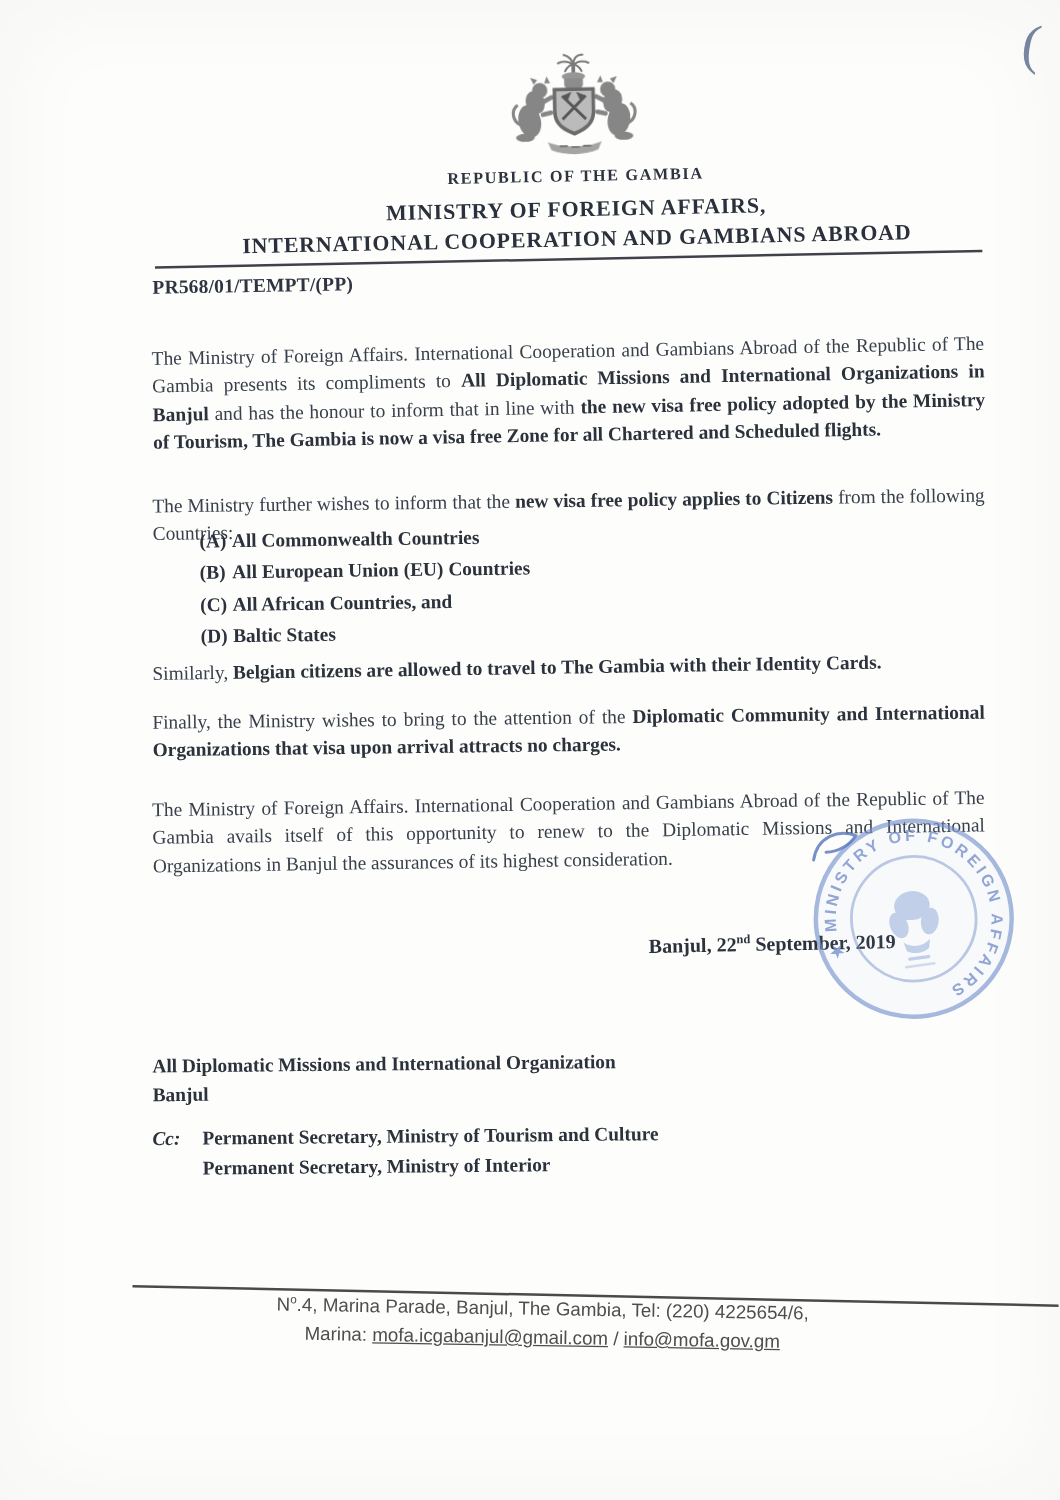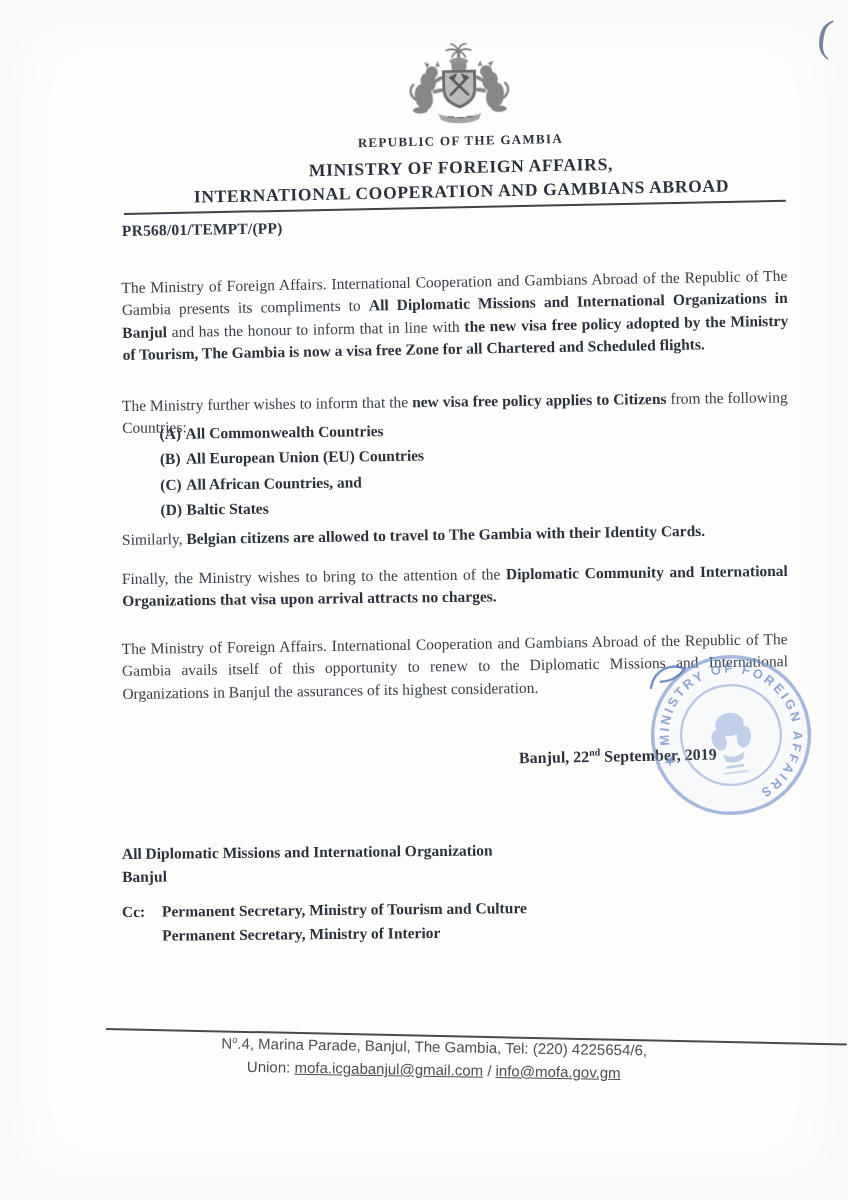"Cc:" .cc-label { font-style: none -> italic }
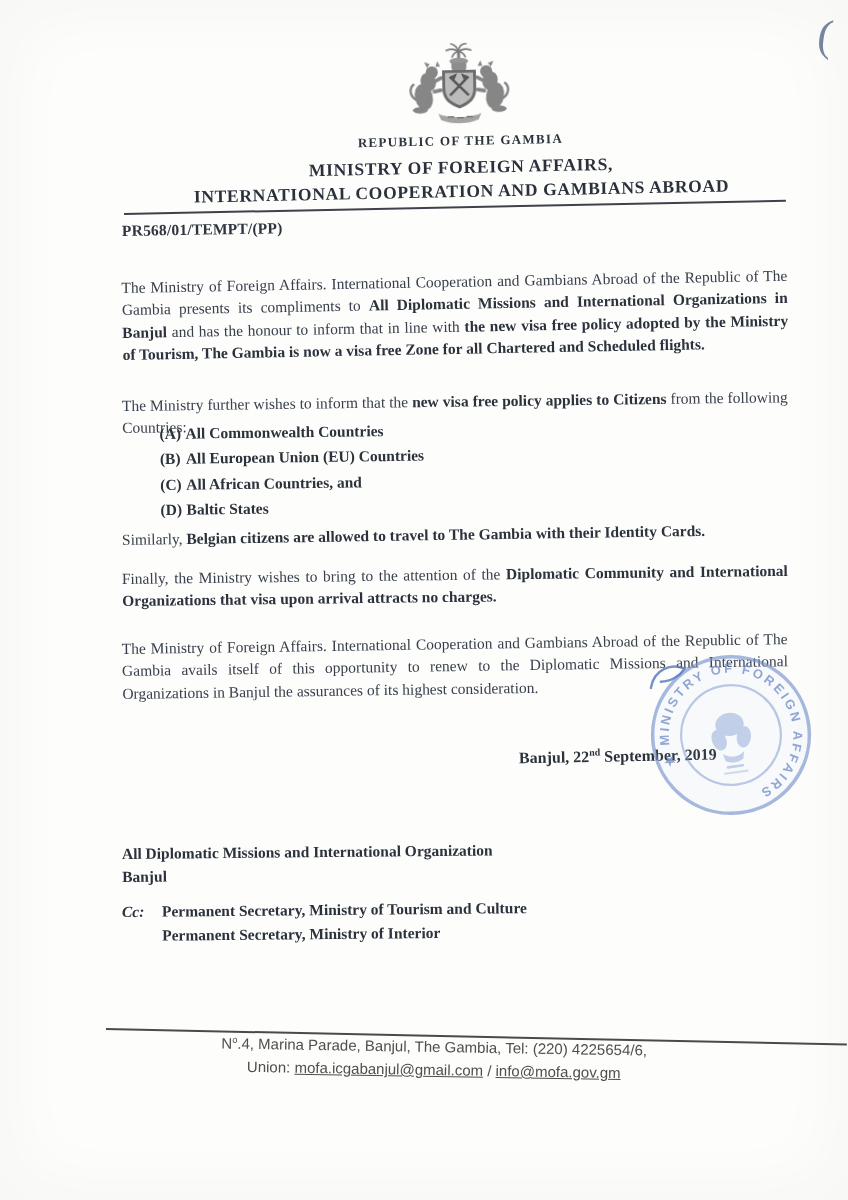"Union:" span { text: Union -> Marina }
